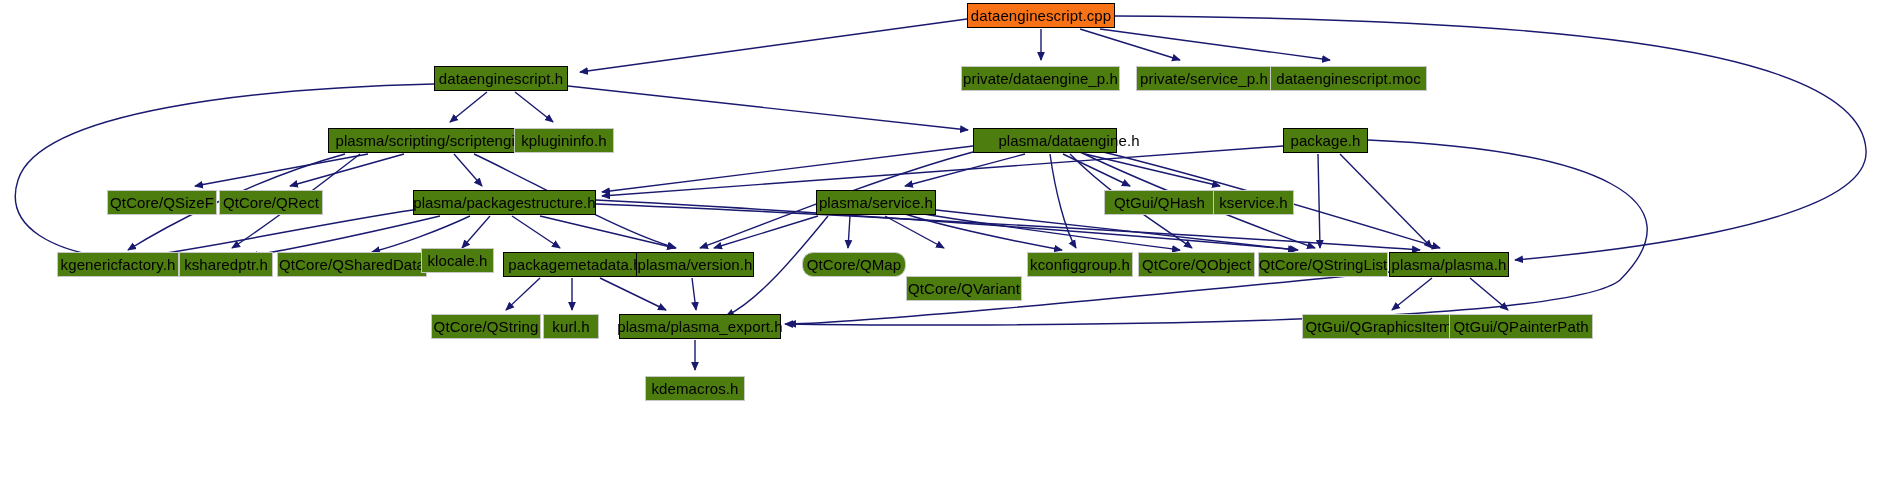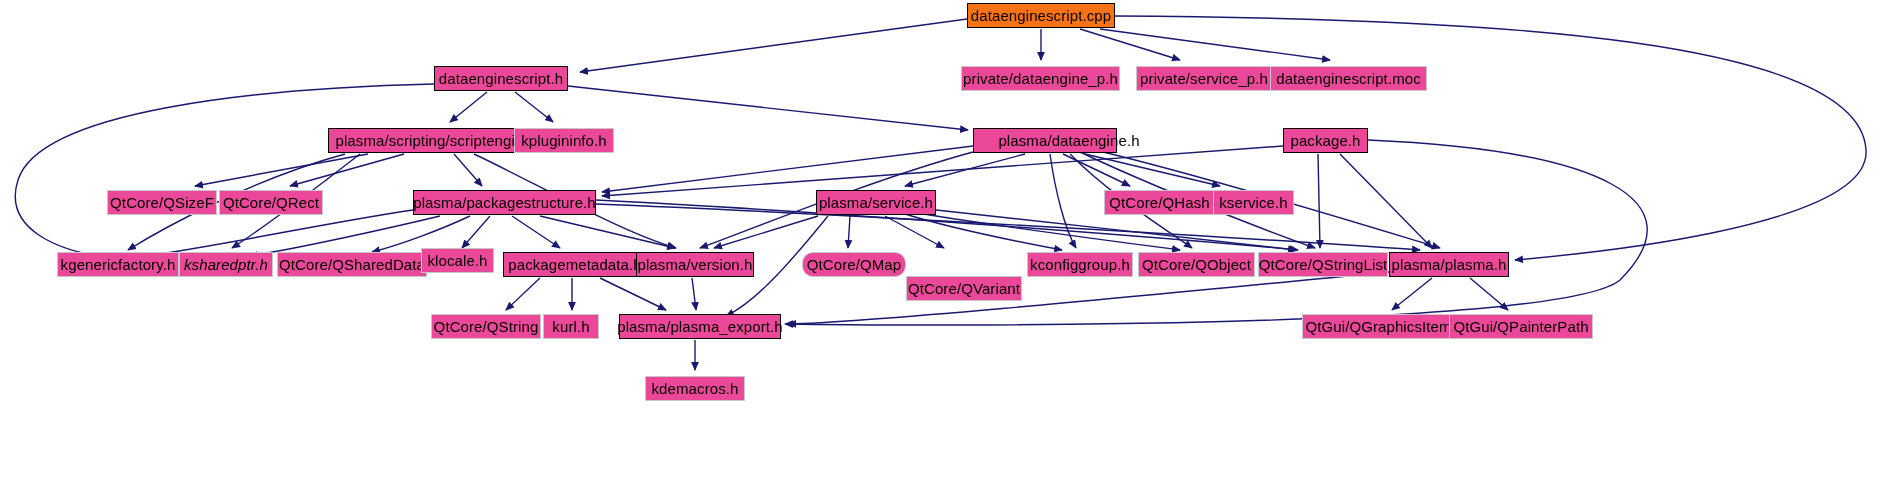"dataenginescript.h" .node { background: #ec4899 -> #4d7c0f }
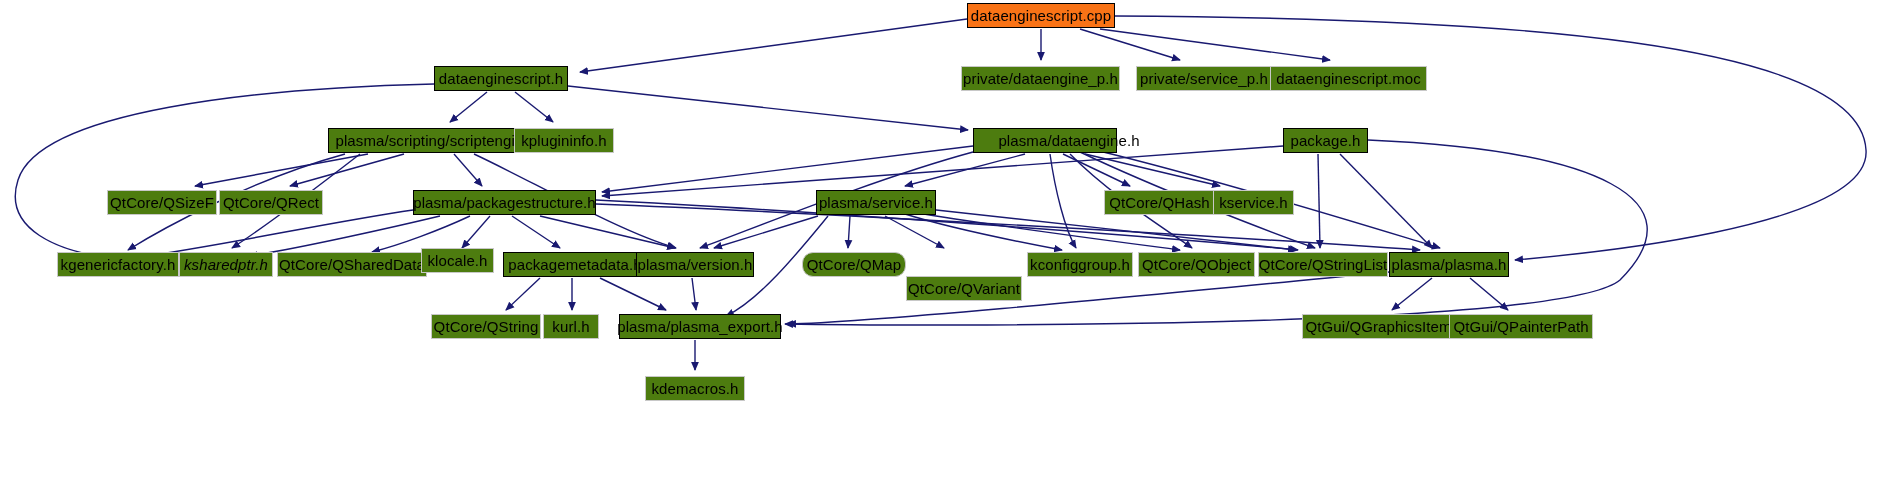"QtCore/QHash" span.node-label { text: QtCore/QHash -> QtGui/QHash }
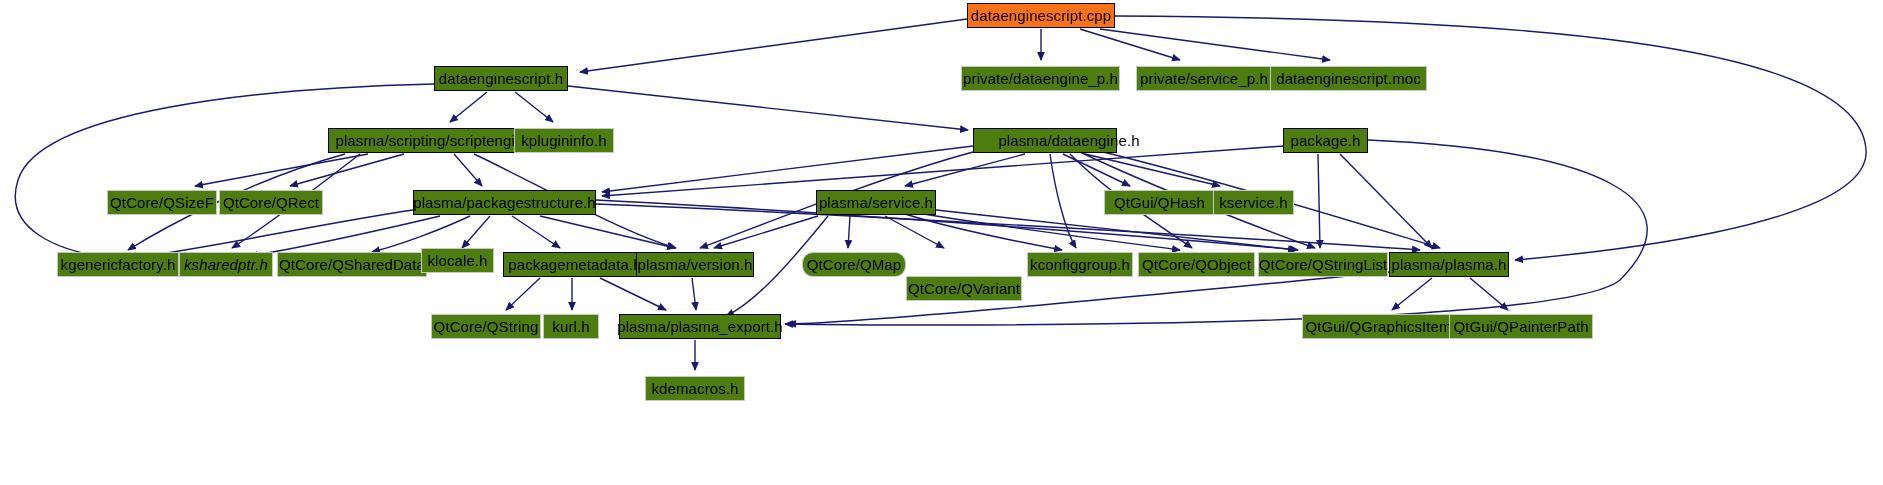"ksharedptr.h" div.node { font-style: italic -> none }
